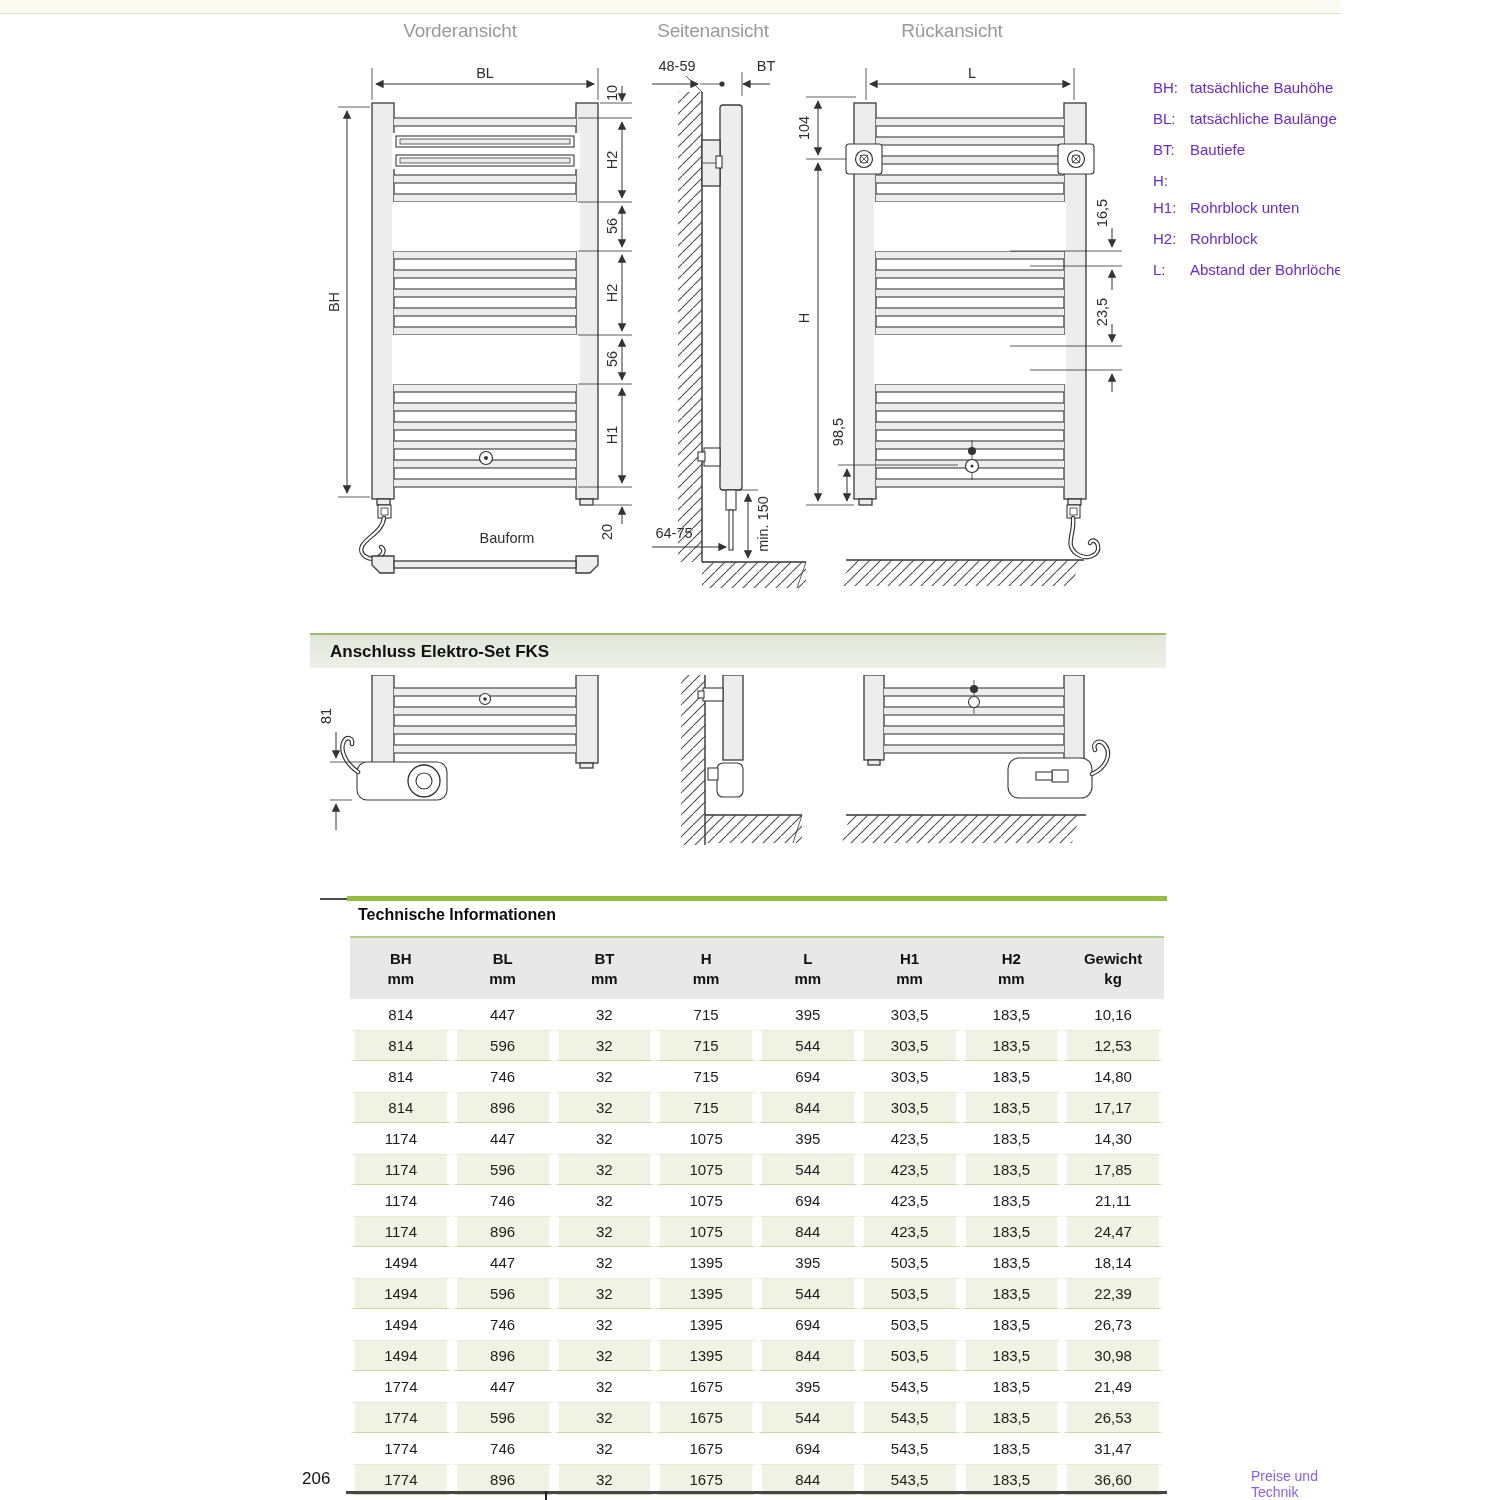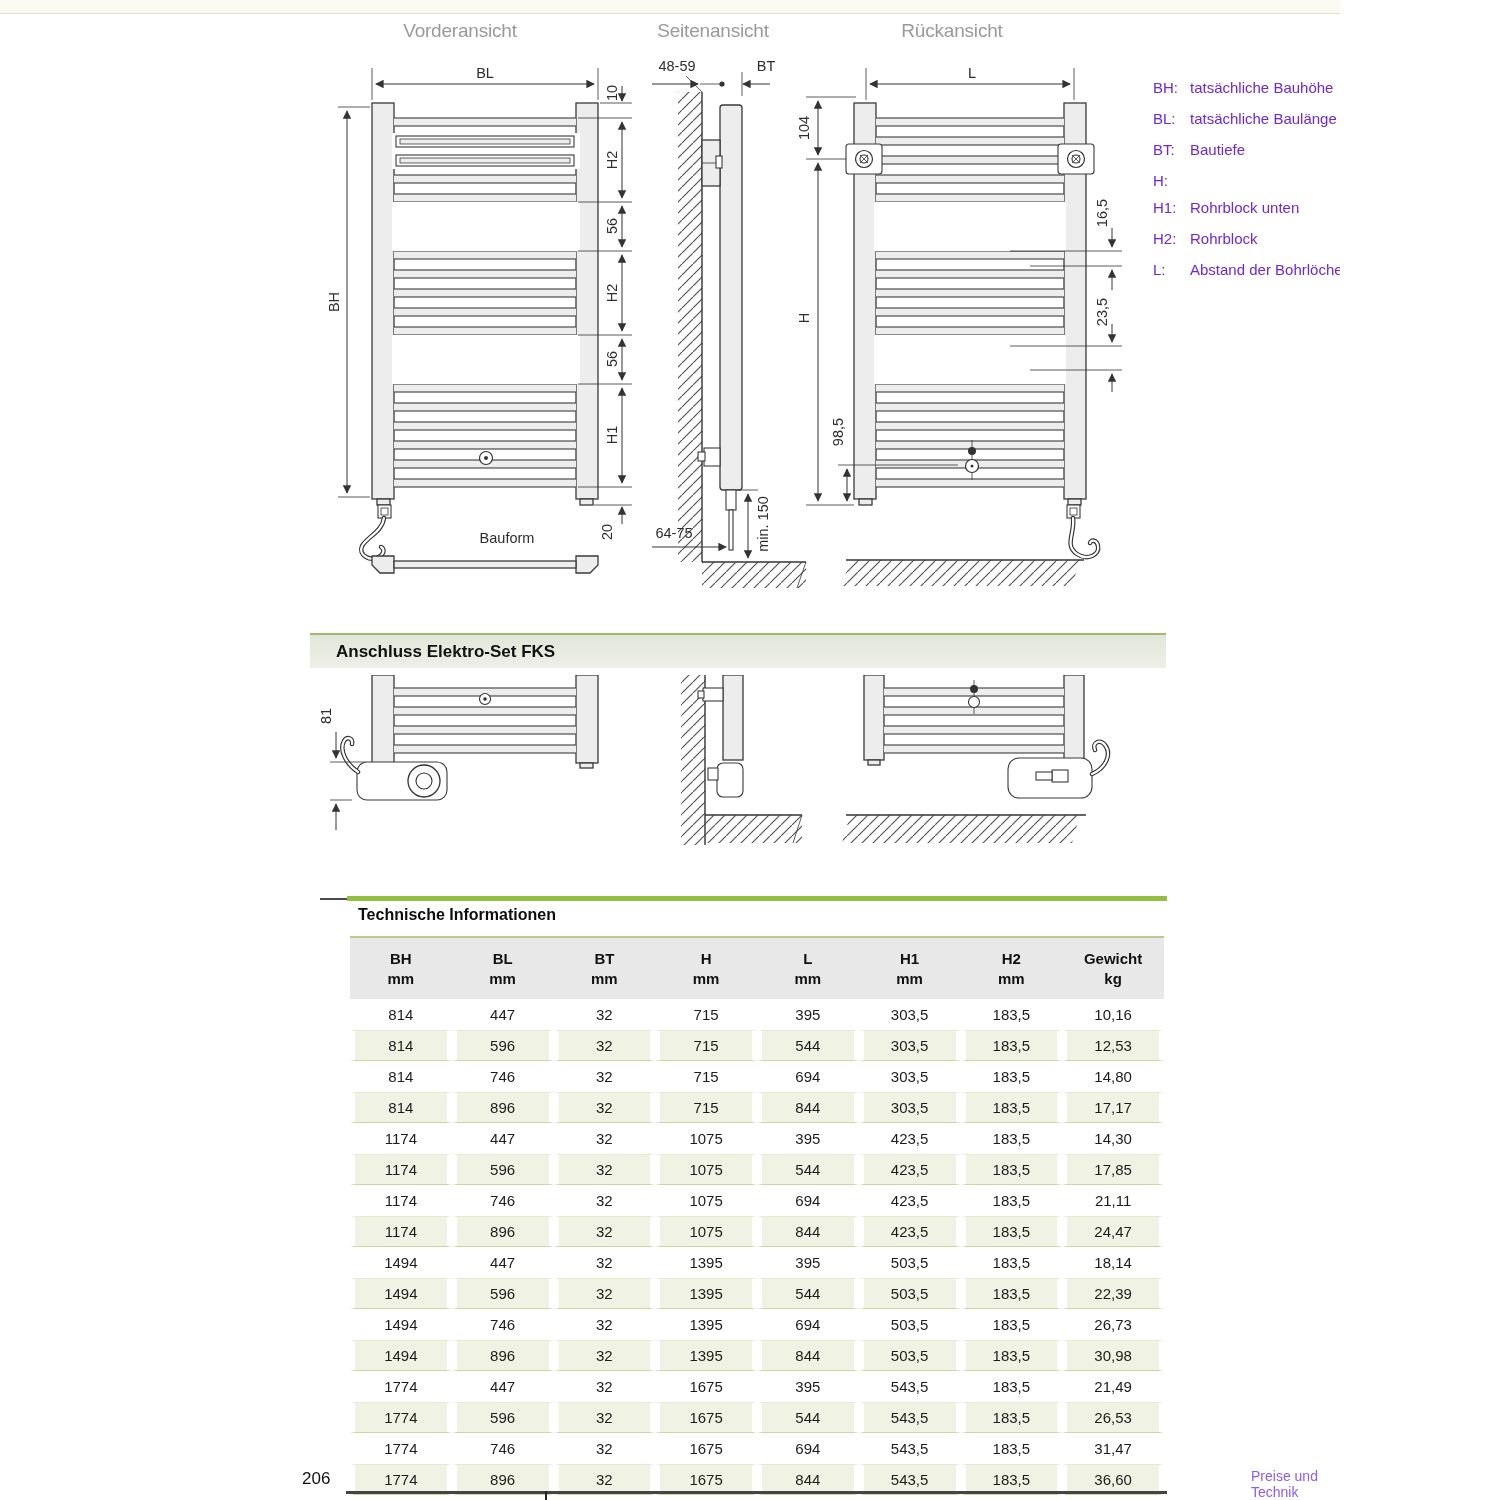"Anschluss Elektro-Set FKS" .ek-header { padding-left: 26px -> 20px }
